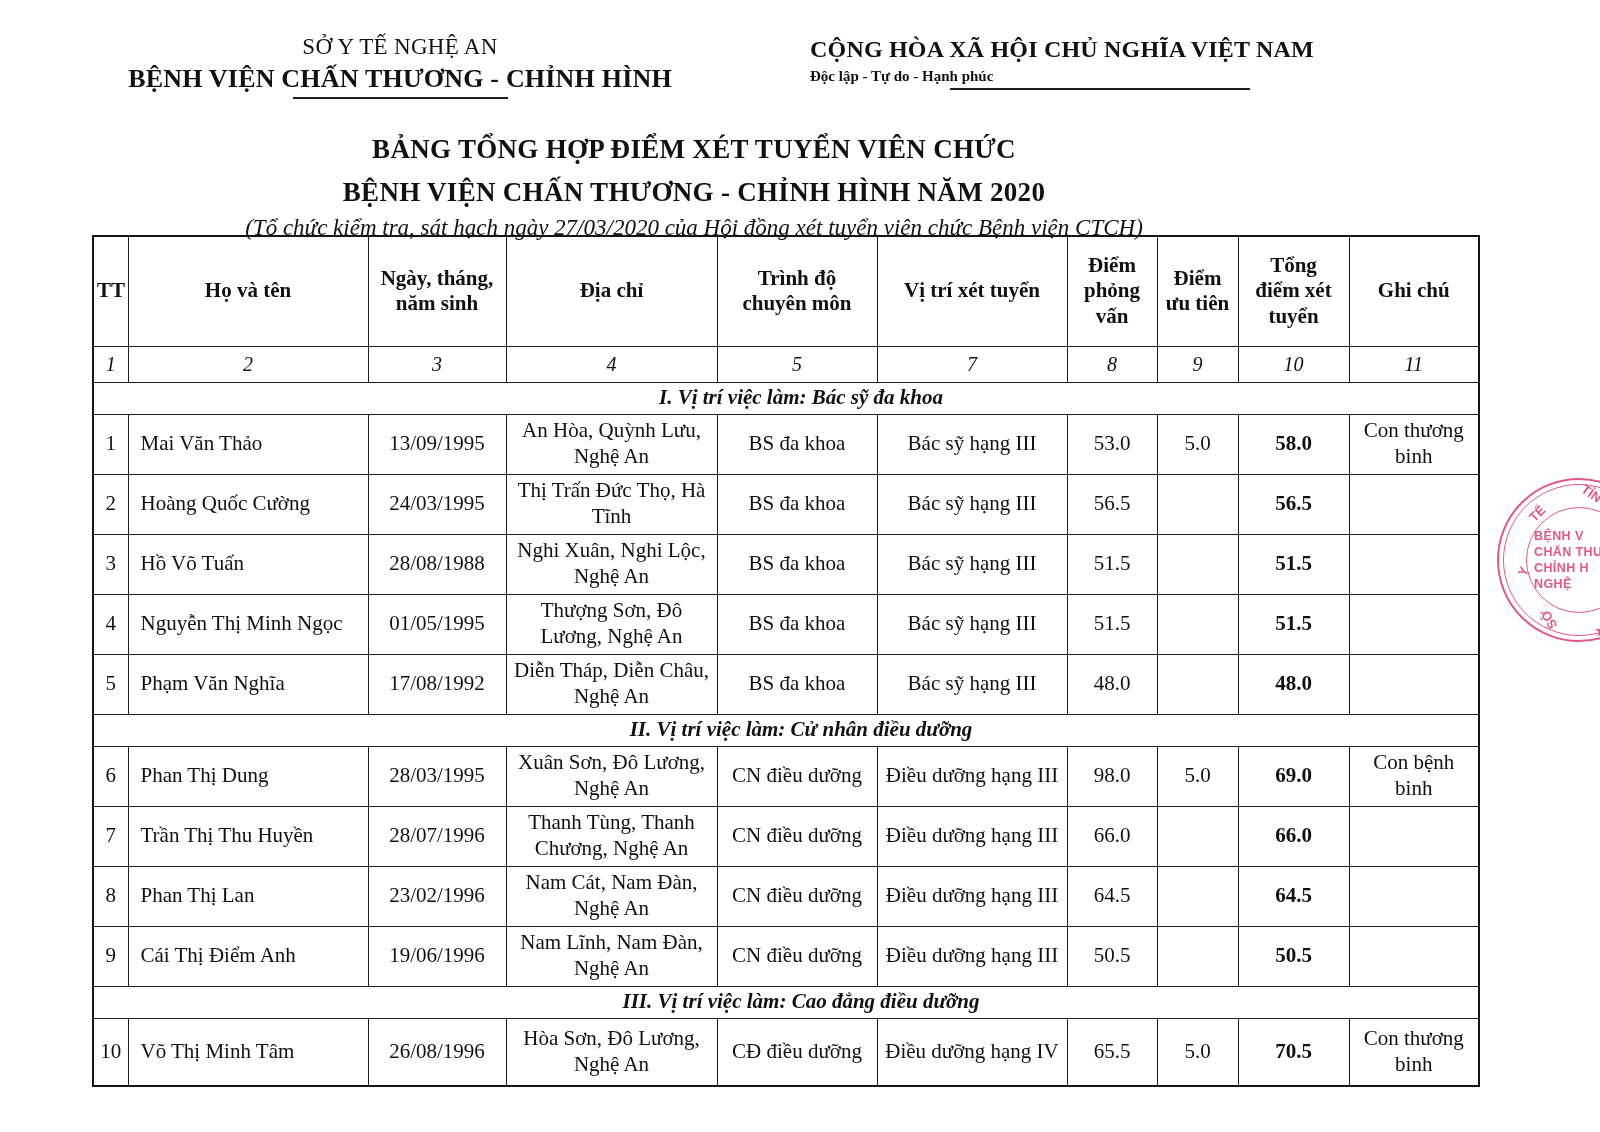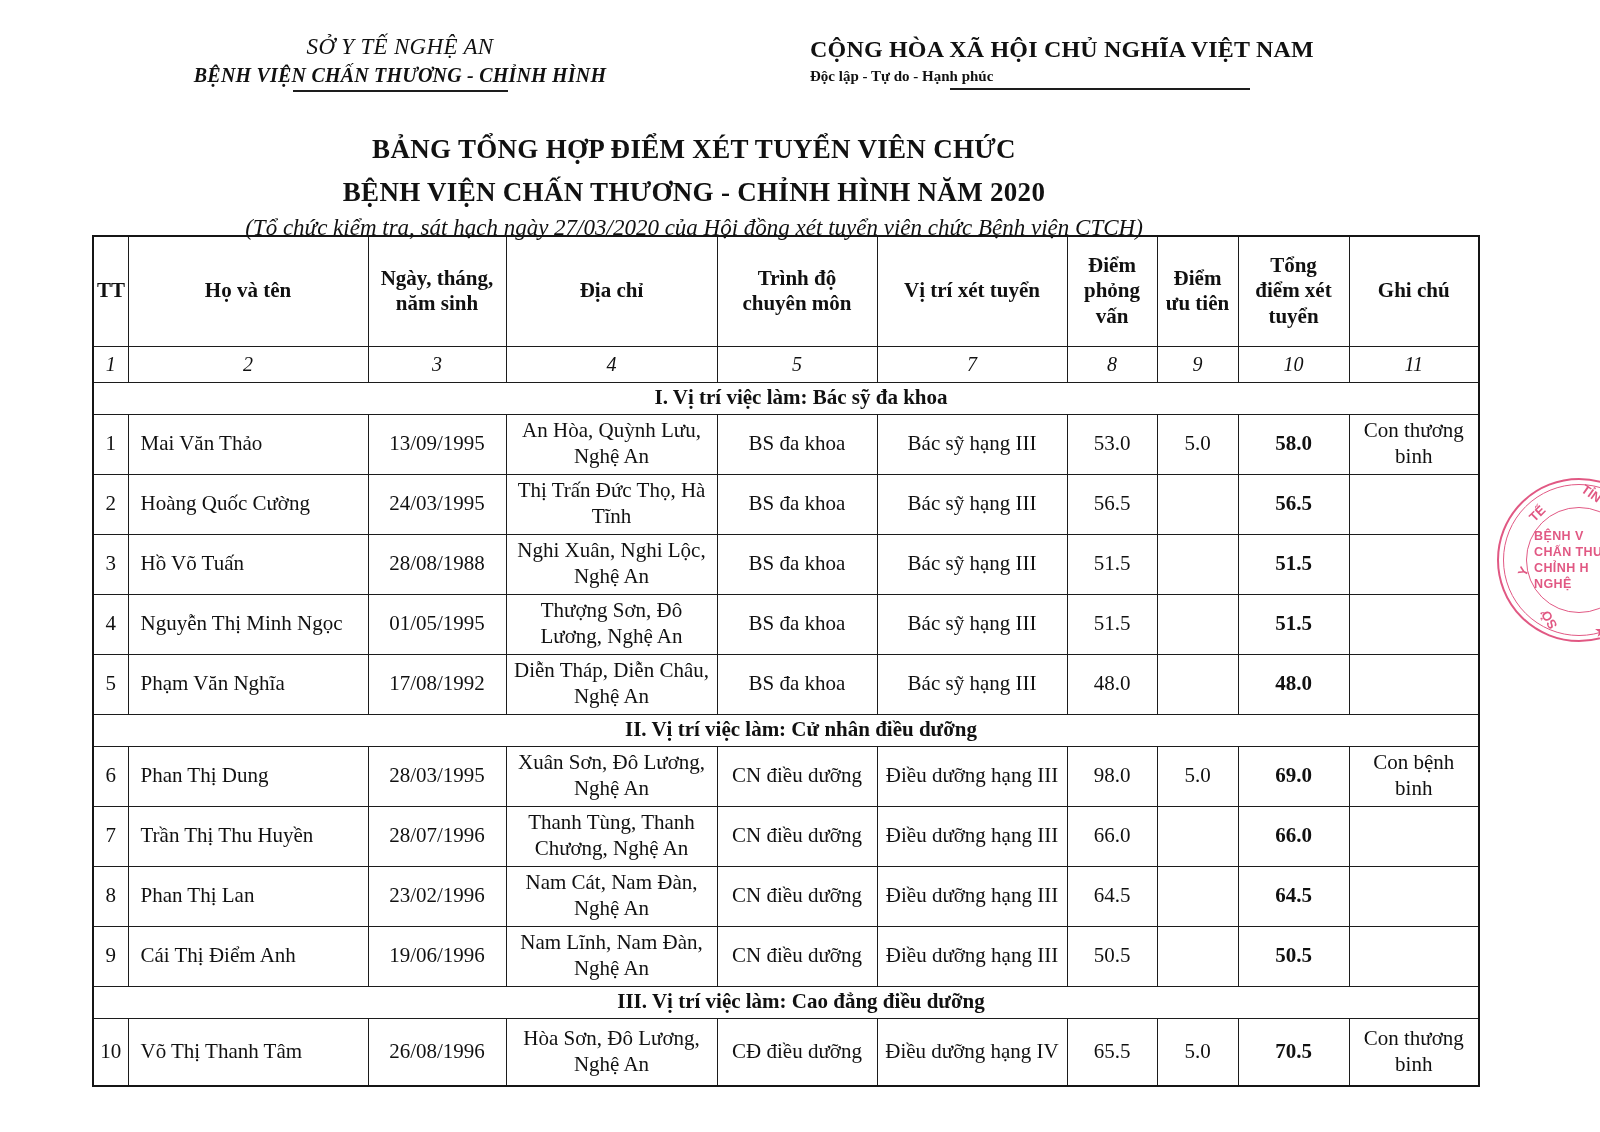"SỞ Y TẾ NGHỆ AN" .hdr-left { font-style: italic -> none }
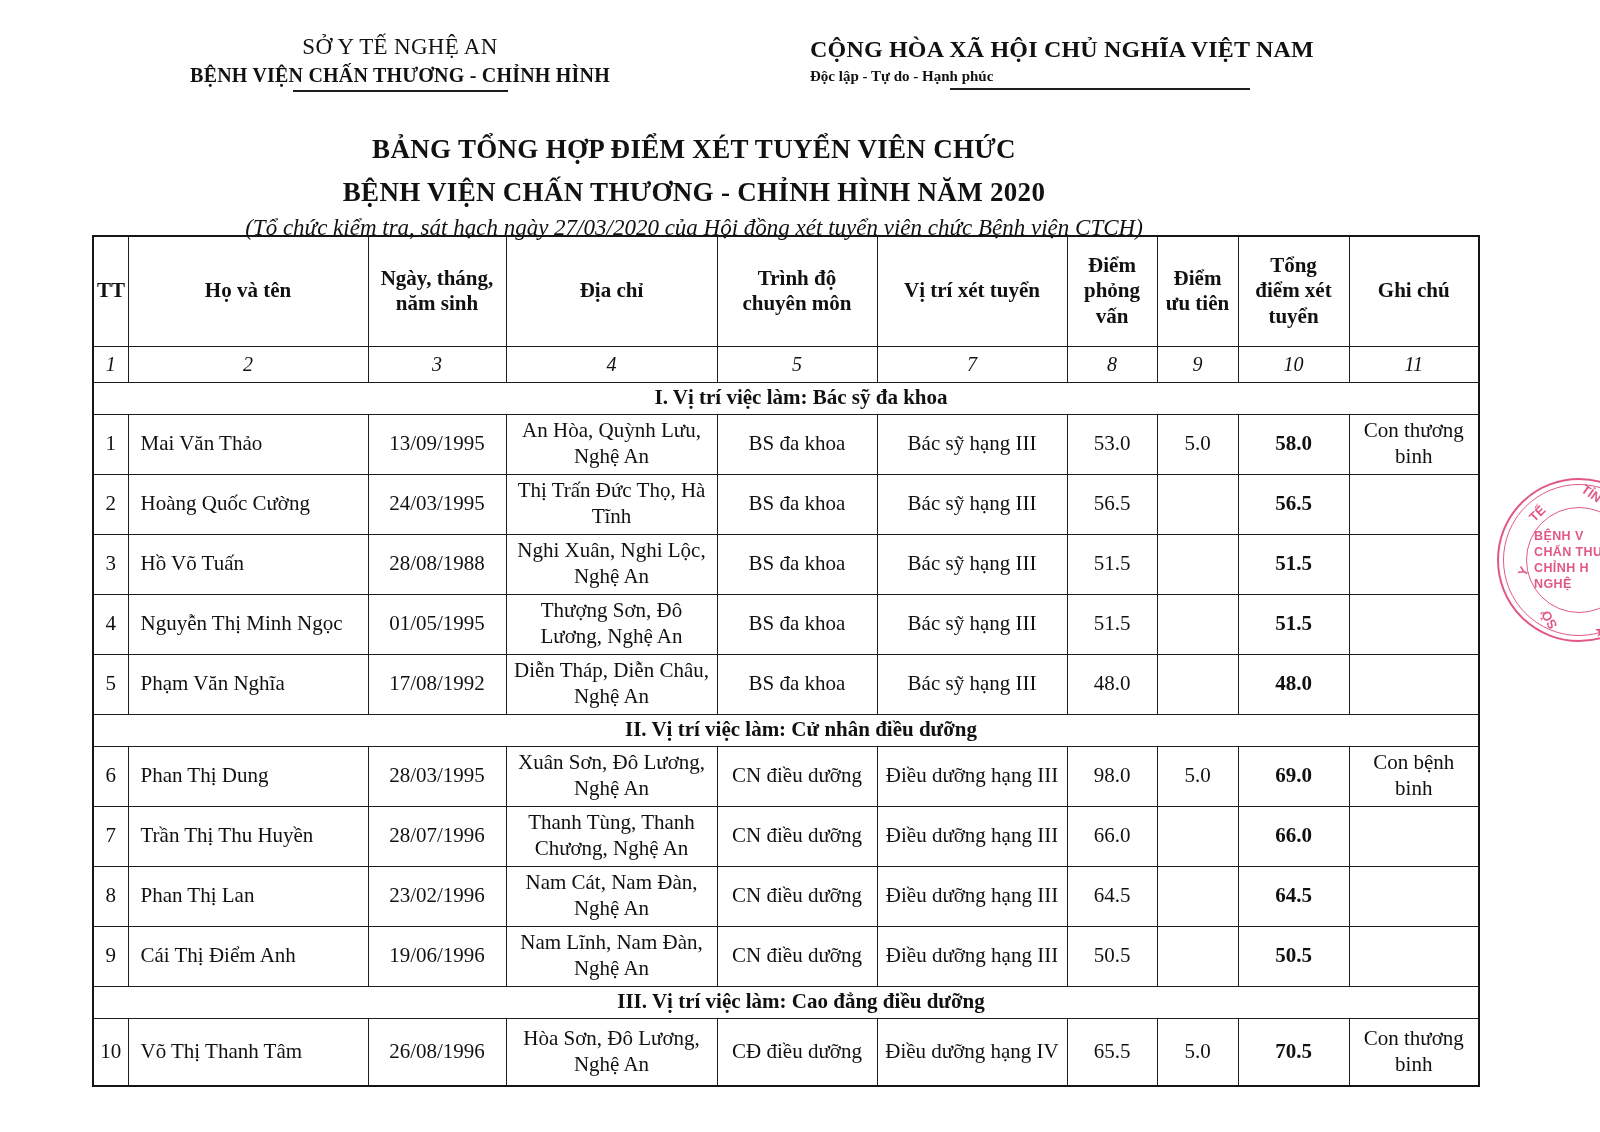"BỆNH VIỆN CHẤN THƯƠNG - CHỈNH HÌNH" .hdr-left .l2 { font-size: 20px -> 26px }
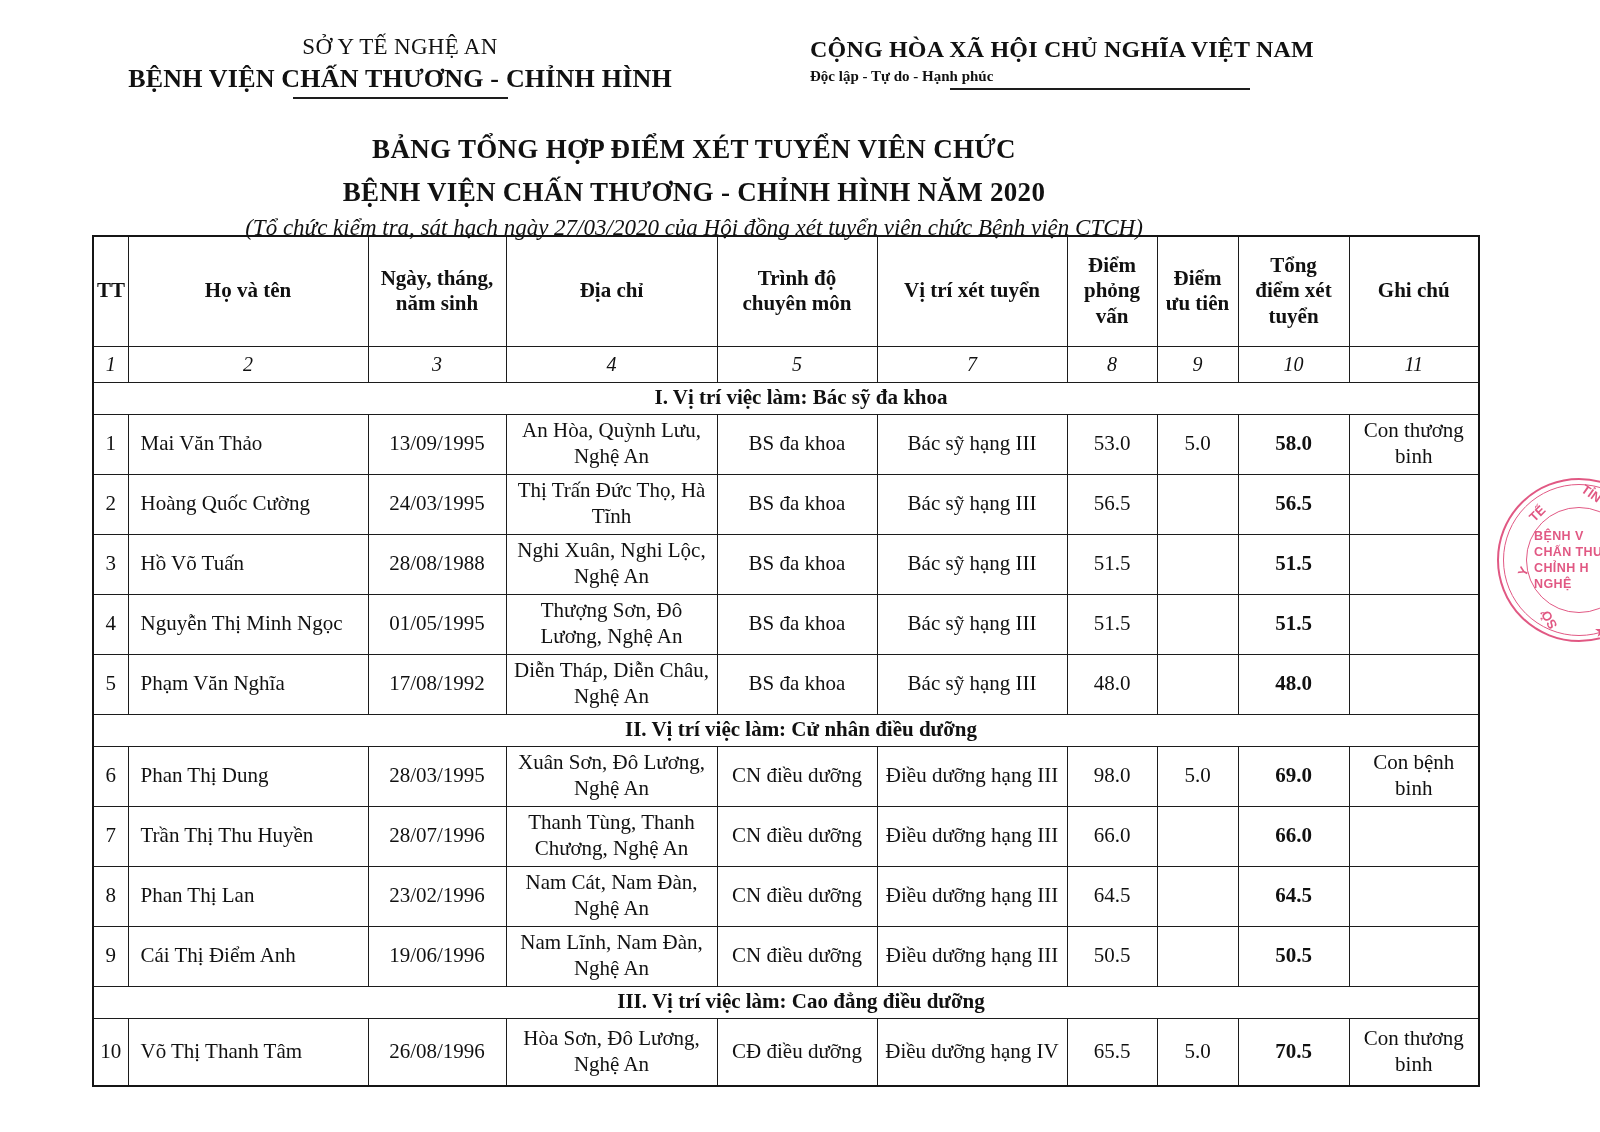"I. Vị trí việc làm:" .score-table tr.section-row td { font-style: none -> italic }
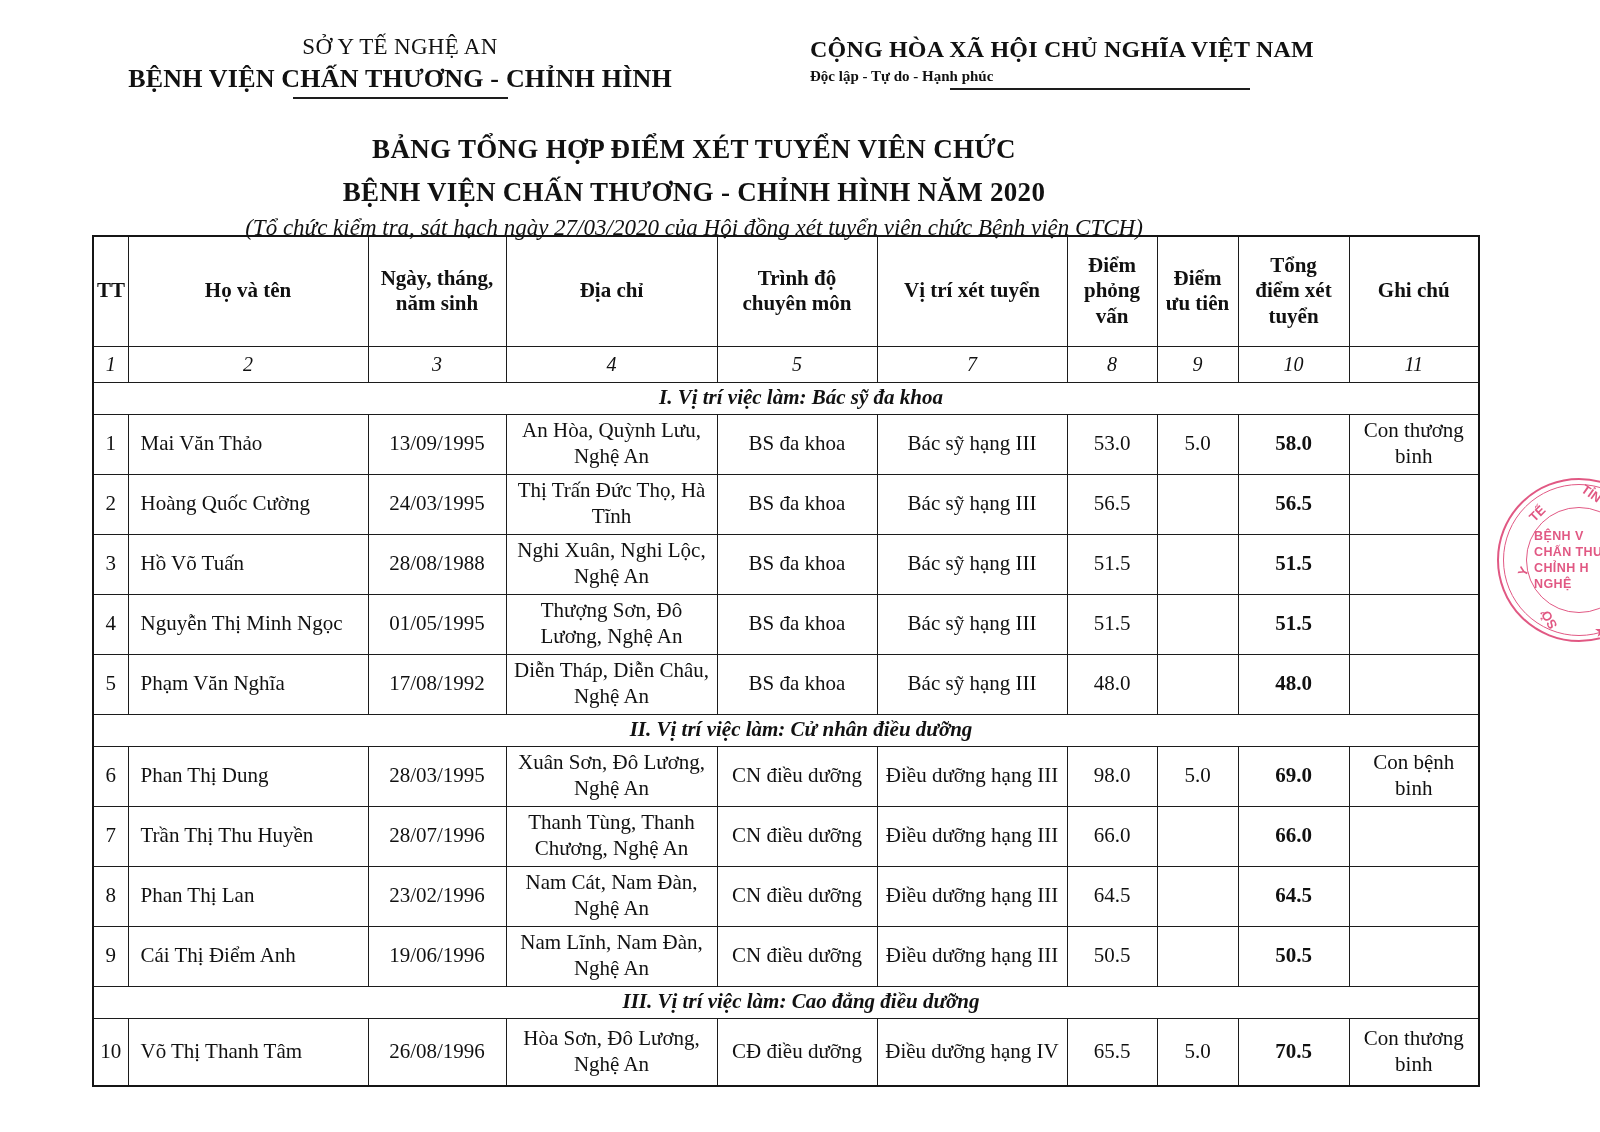"Võ Thị Thanh Tâm" td.c-name { text: Thanh -> Minh }
